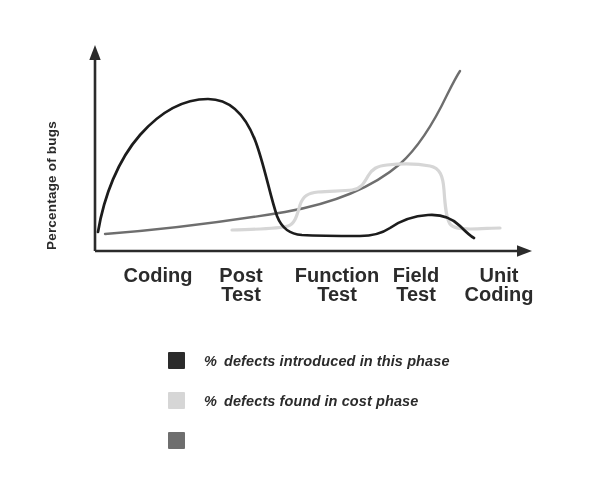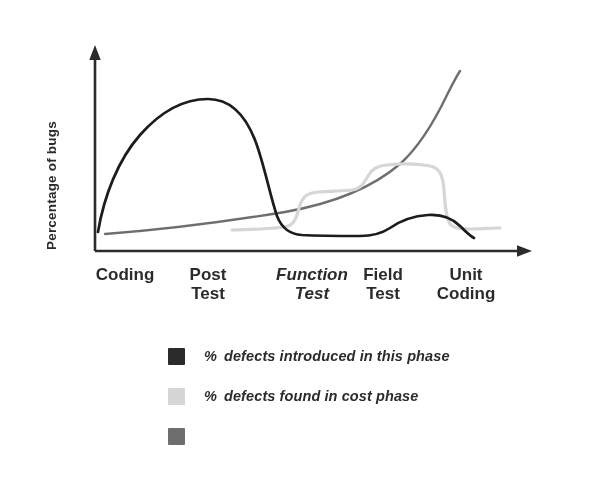"Coding" .xtick { font-size: 17px -> 20px; margin-left: none -> 33px }
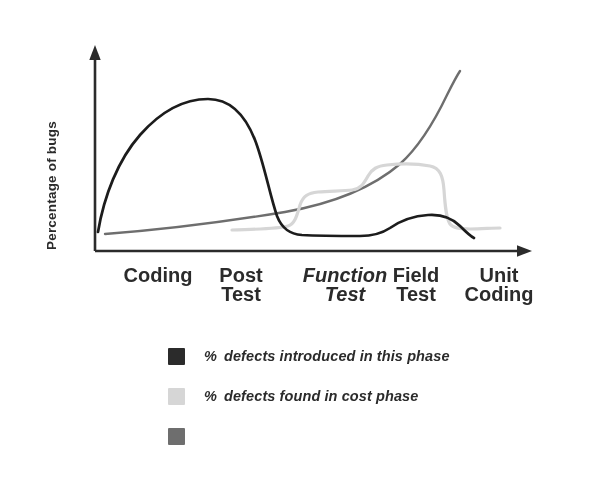"Function" div.xtick { font-style: italic -> none; left: 312px -> 304px }
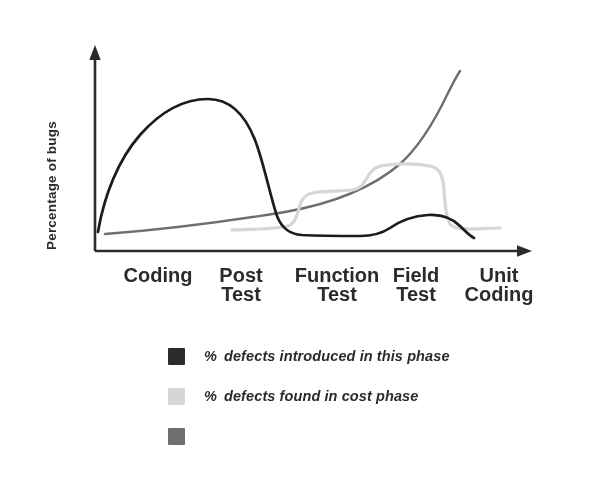"% defects introduced in this" .legend-row { align-items: center -> flex-end }
